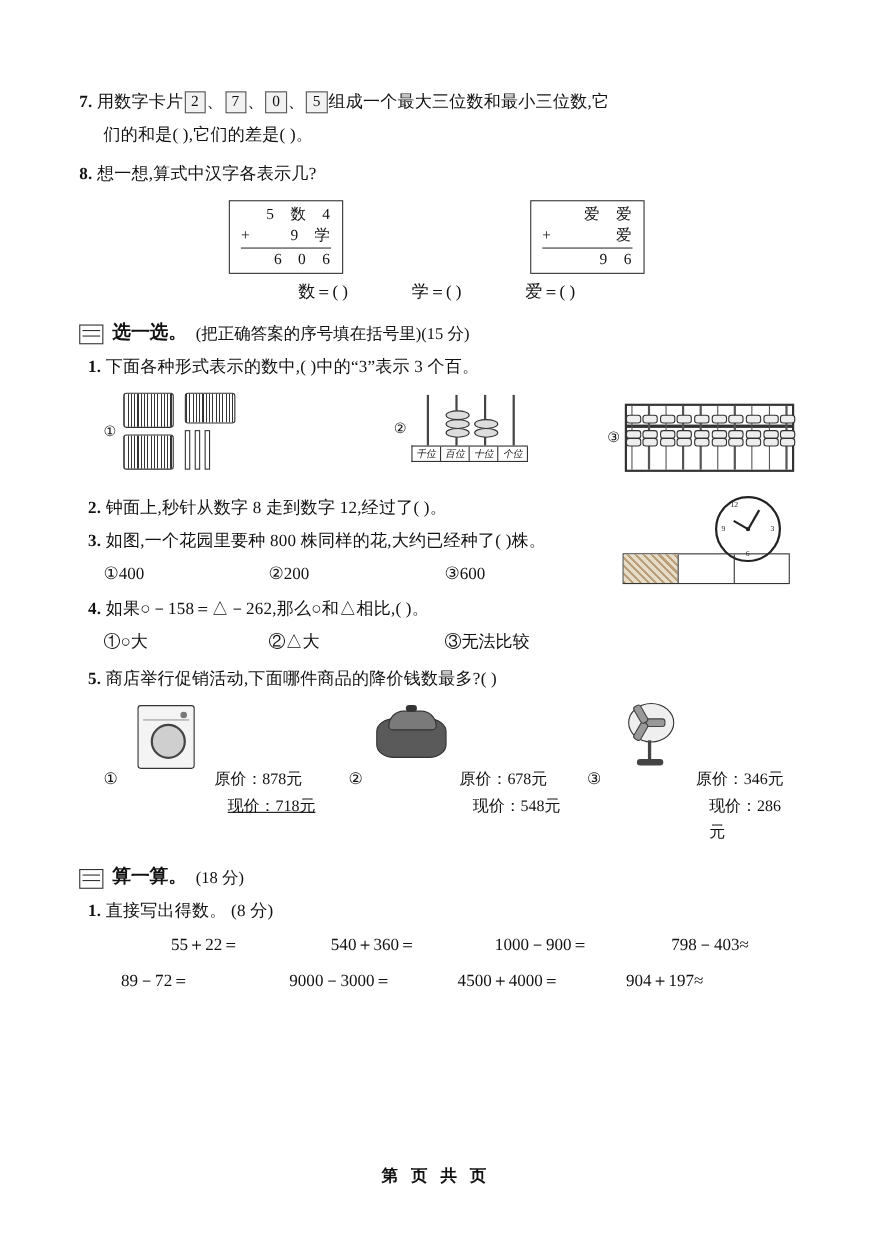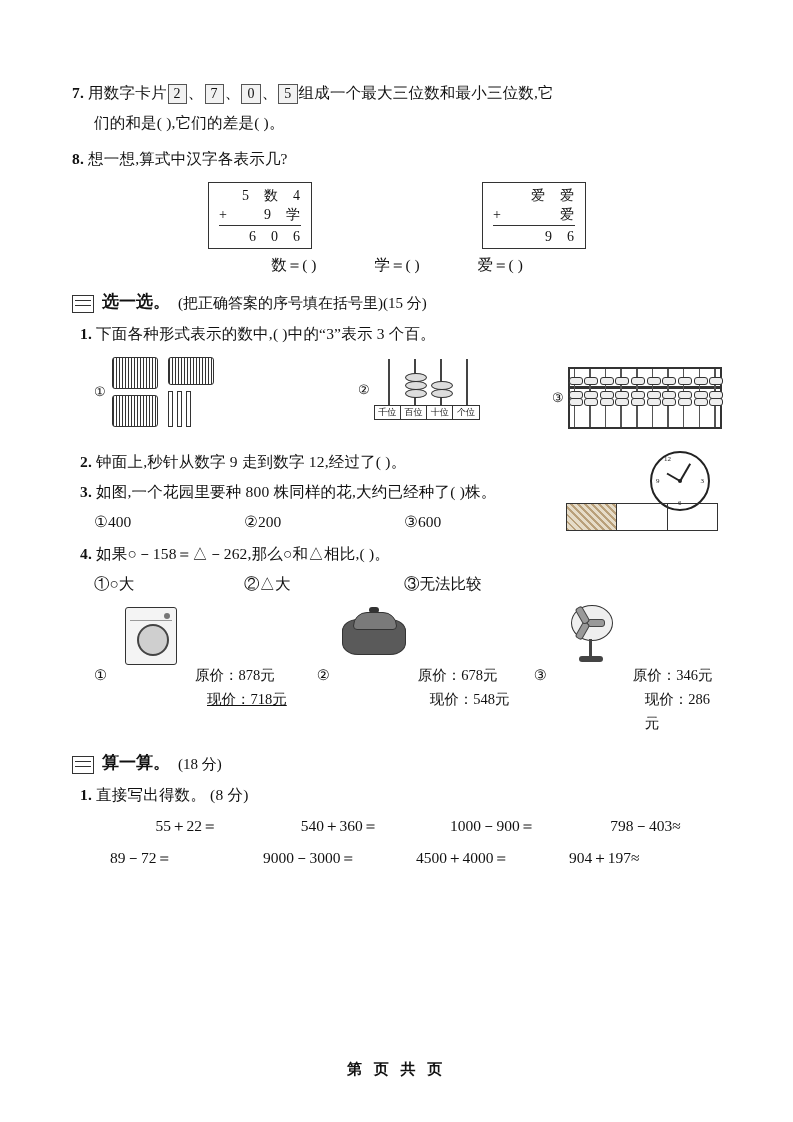"千位" .frame { font-style: none -> italic }
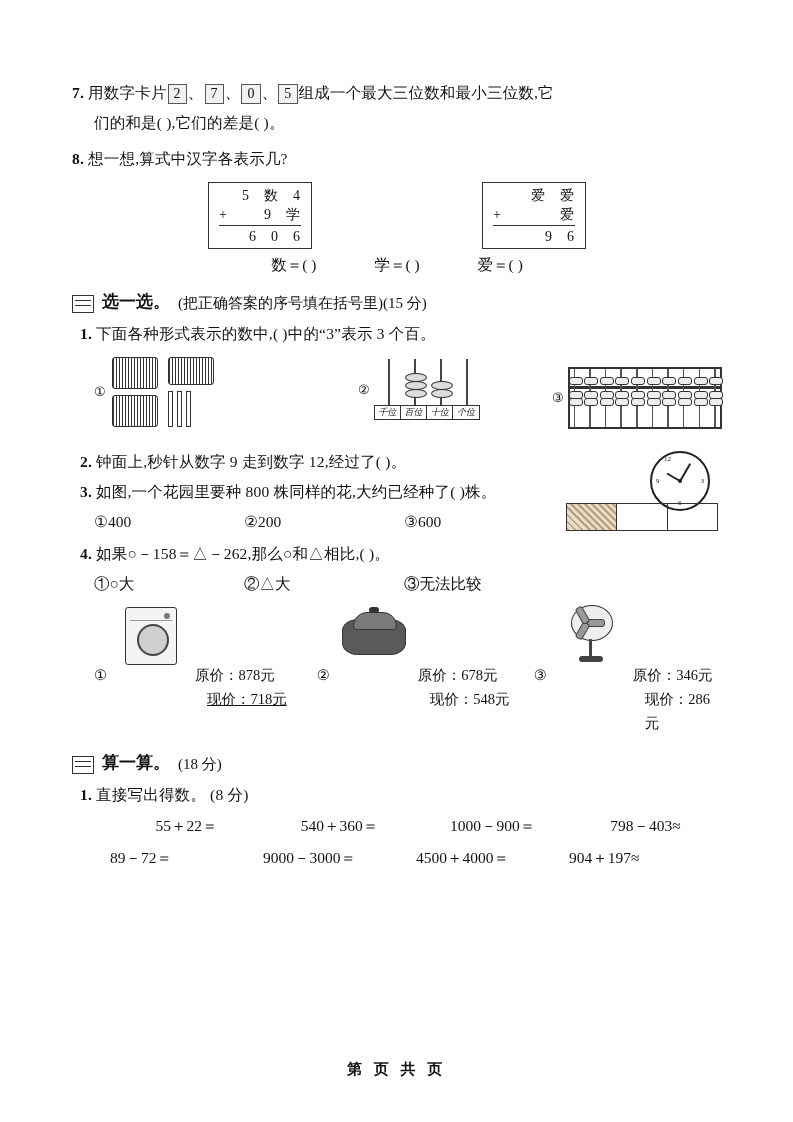"钟面上,秒针从数字 9 走到数字 12,经过了( )。" span { text: 9 -> 8 }
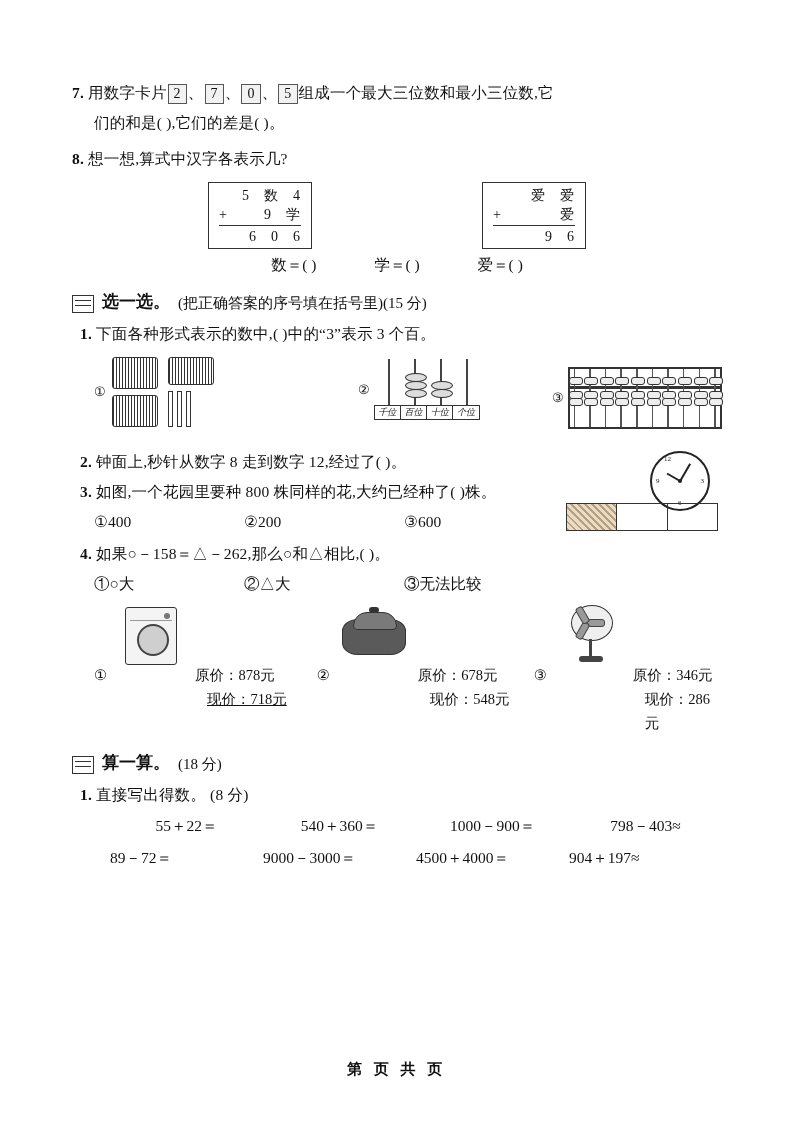"5. 商店举行促销活动,下面哪件商品的降价钱数最多?( )" div.q { html: none -> <div> <span>5.</span> <span>商店举行促销活动,下面哪件商品的降价钱数最多?( )</span> </div> }
